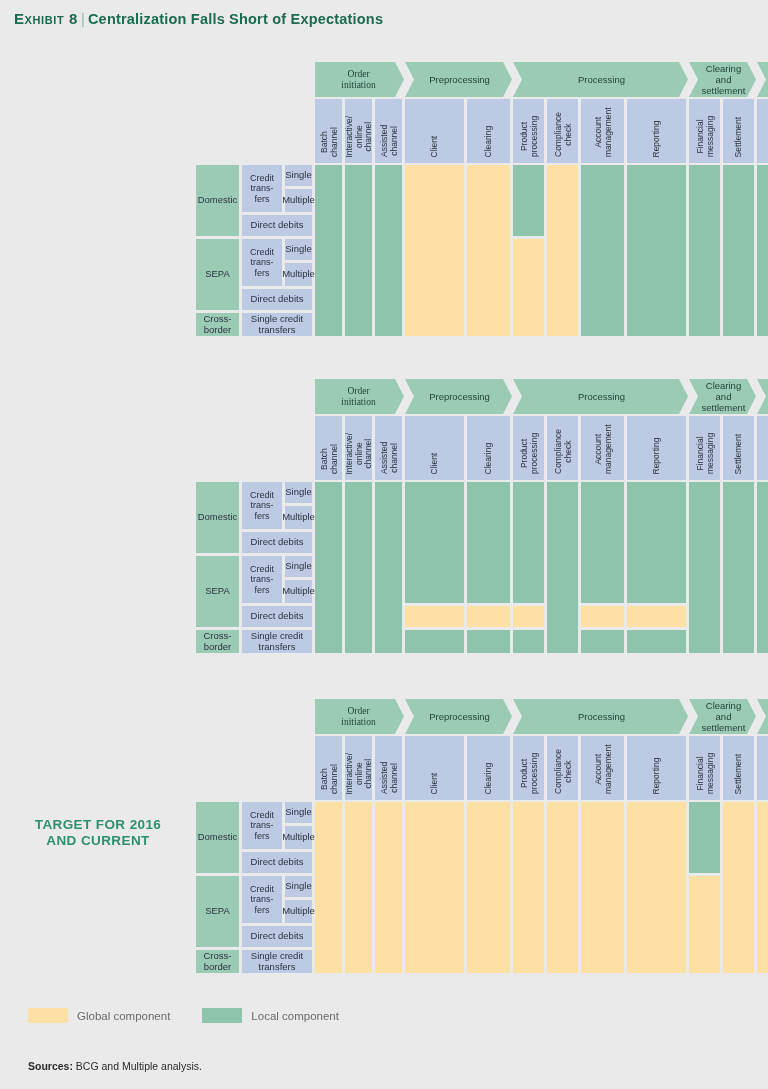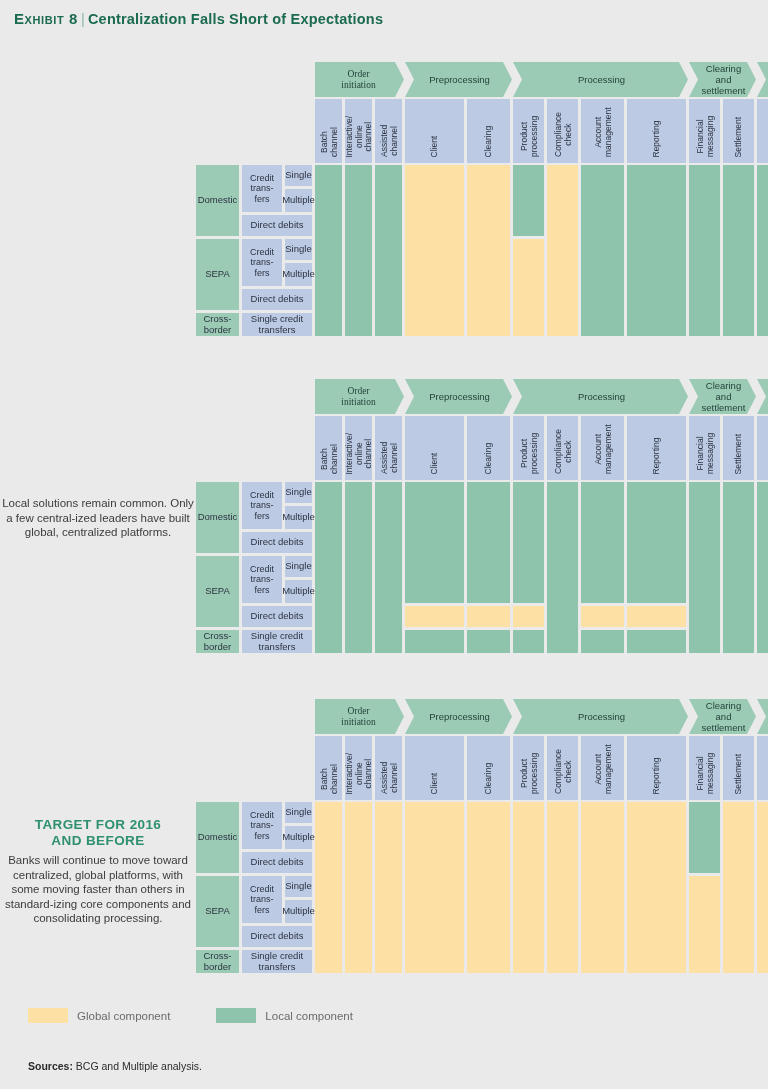"Local solutions remain common. Only" div.bd { html: <div>Local solutions remain common. Only a few central-ized leaders have built global, centralized platforms.</div> -> none }
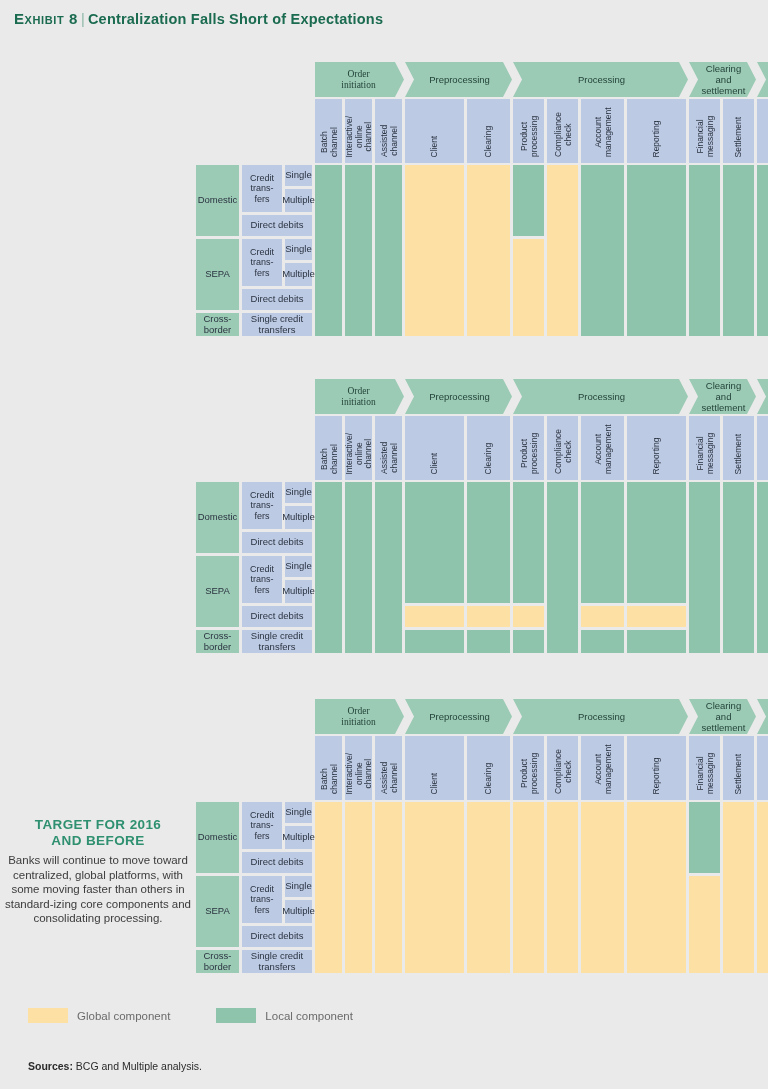"AND BEFORE" div { text: BEFORE -> CURRENT }
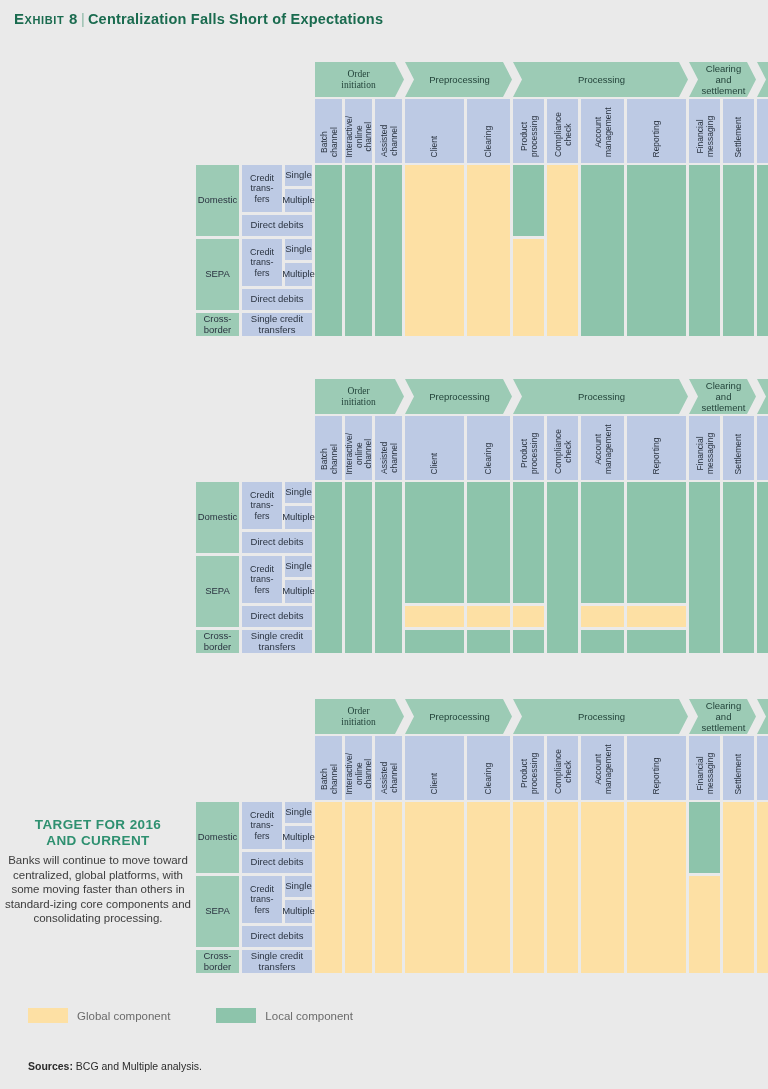"Banks will continue to move" div.bd { html: <div>Banks will continue to move toward centralized, global platforms, with some moving faster than others in standard-izing core components and consolidating processing.</div> -> none }
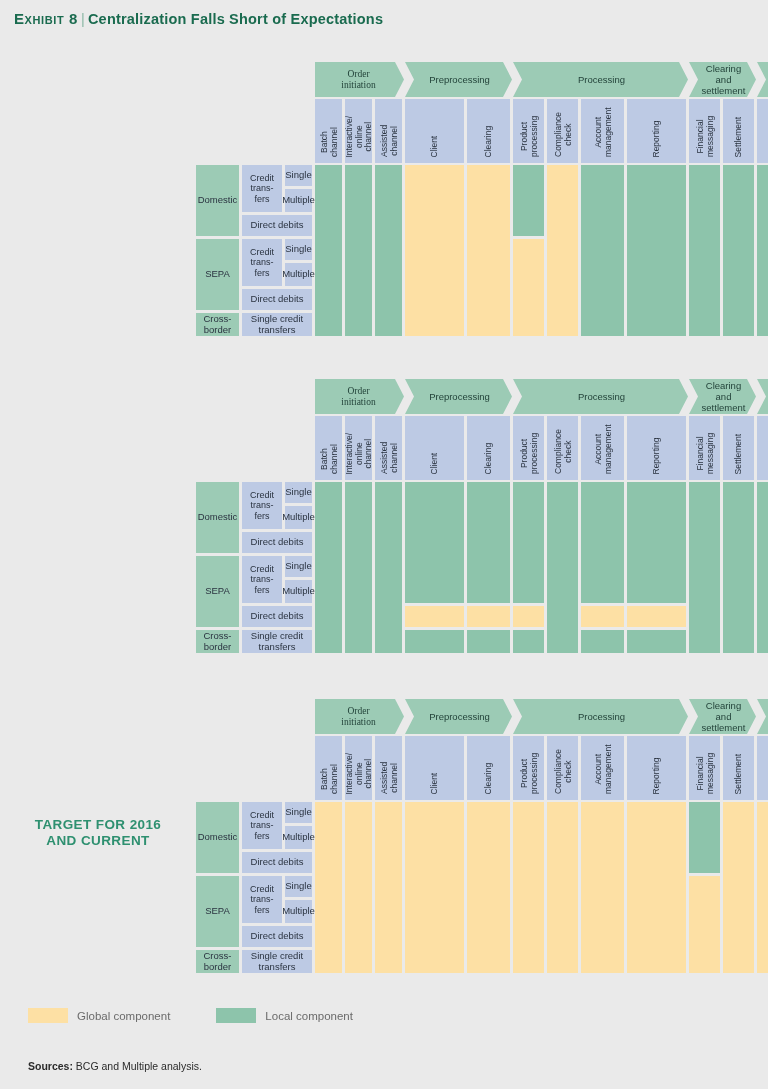"Global component" .legend { gap: 24px -> 10px }
